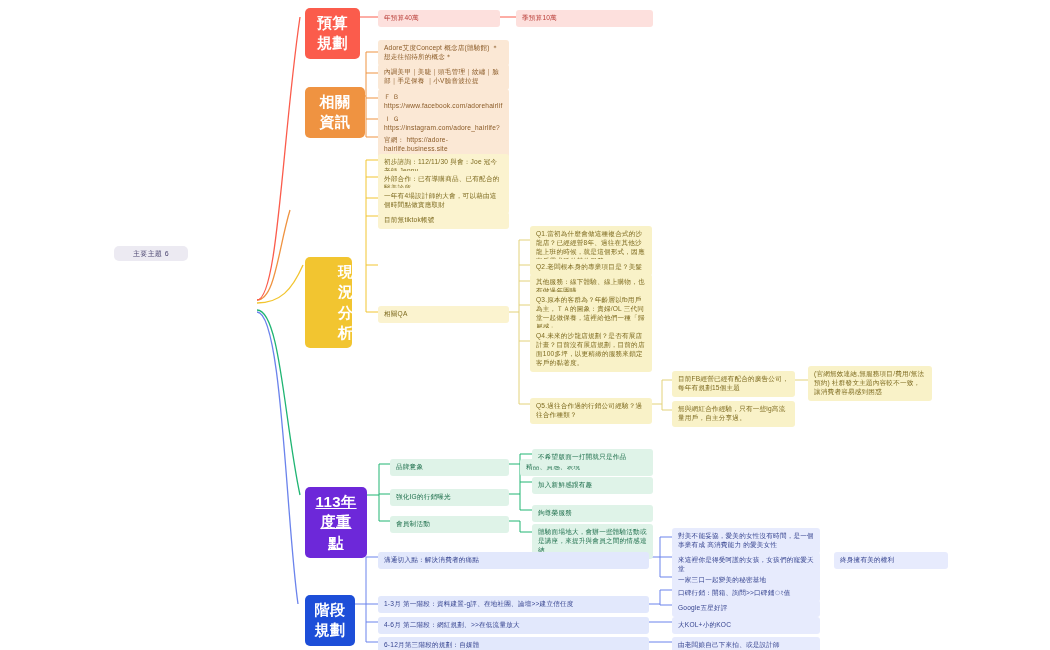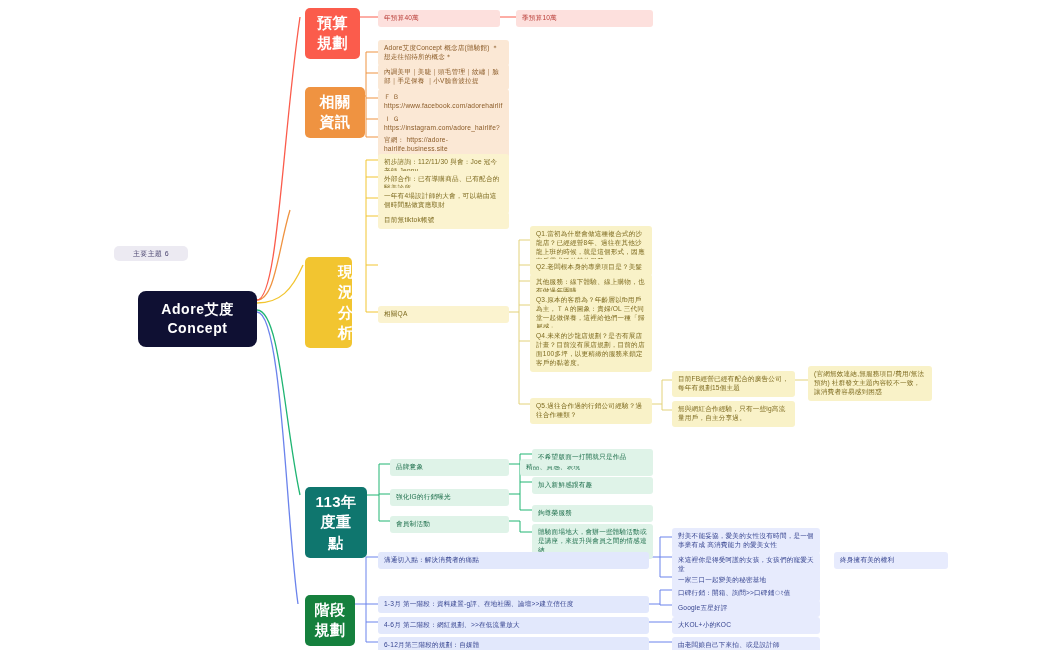"Adore艾度Concept" div.node { html: <div>Adore艾度Concept</div> -> none }
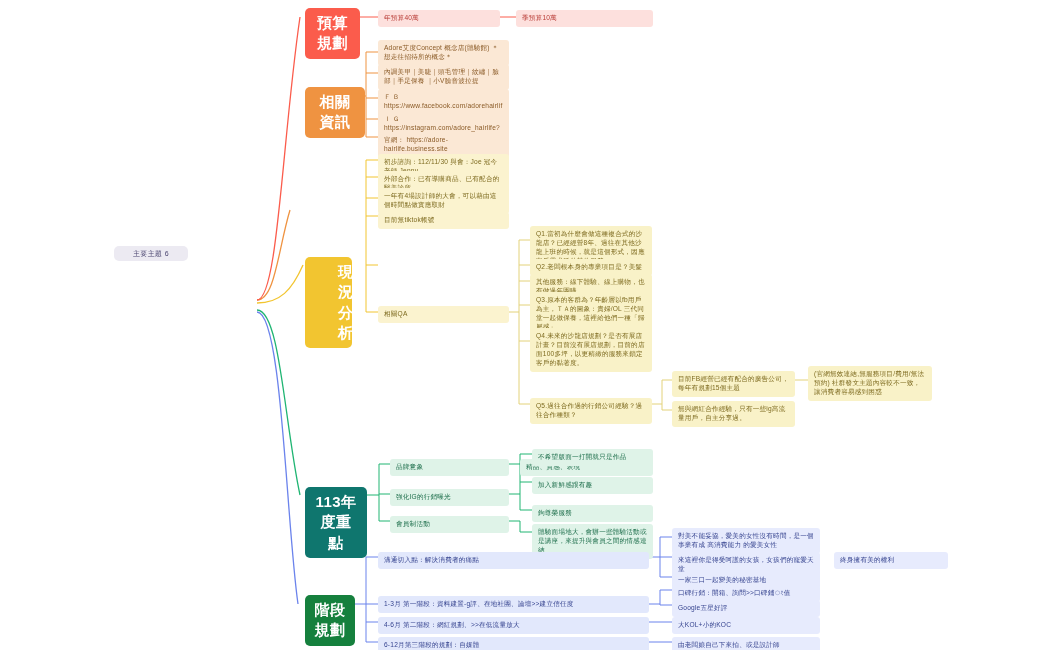"113年度重點" .b-green { background: #0f766e -> #6d28d9; text-decoration: none -> underline }
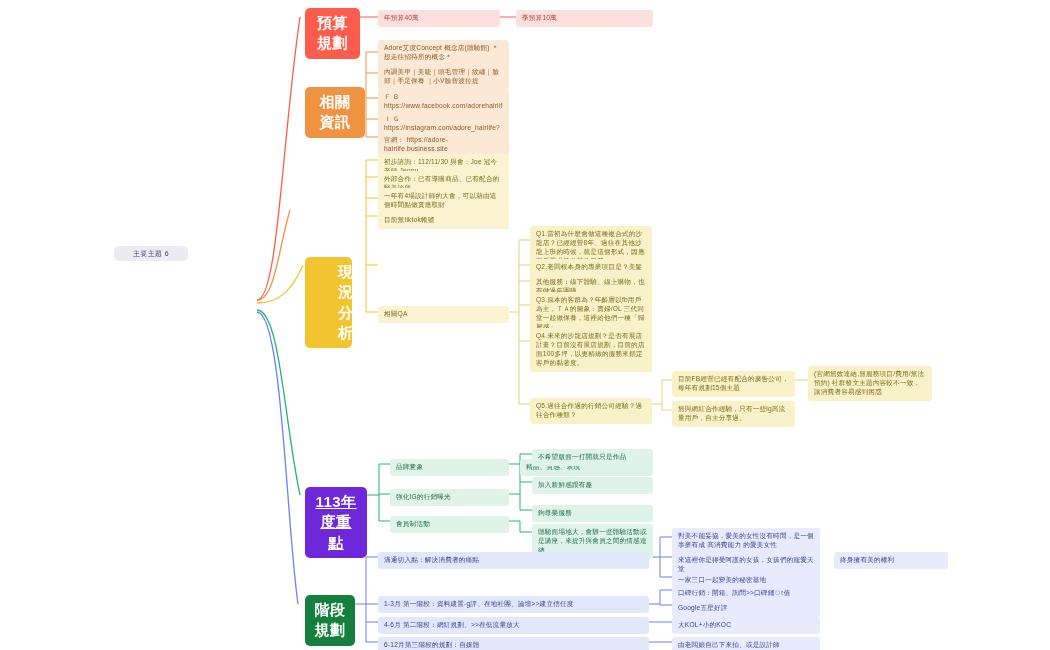"階段規劃" .b-blue { background: #15803d -> #1d4ed8 }
